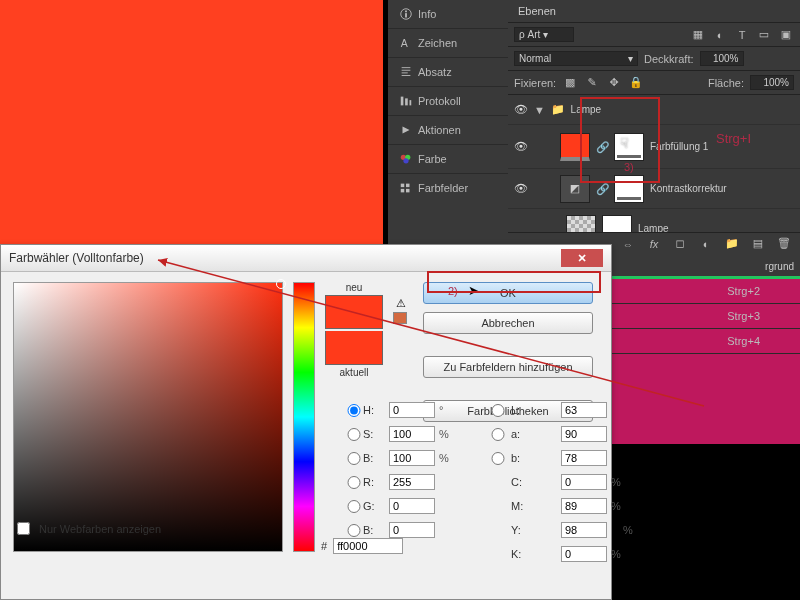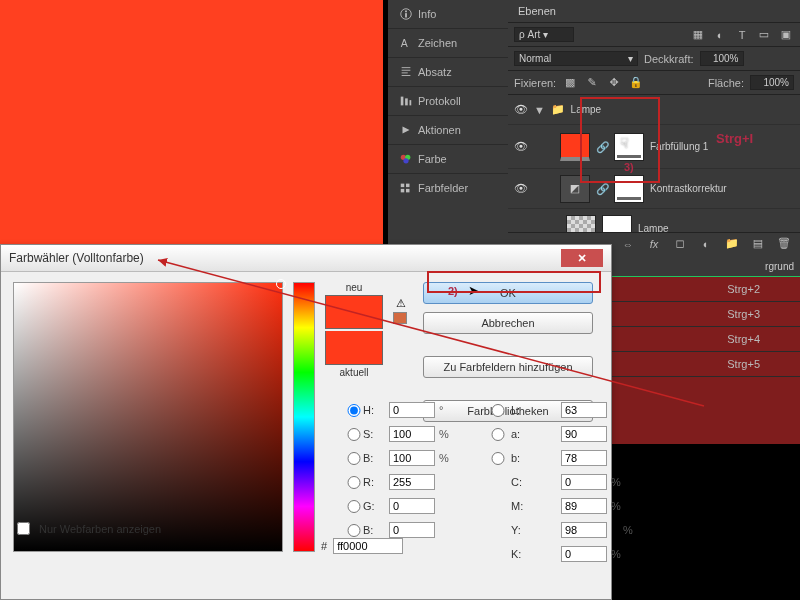"Strg+I" .red-text { font-weight: bold -> normal }
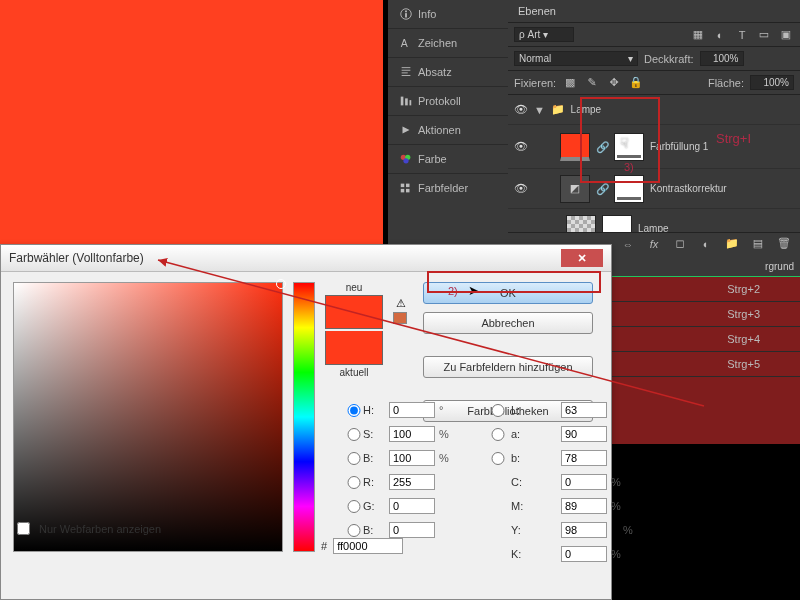"Strg+2" .history-panel { background: #7f1d1d -> #be185d; border-top: 1px solid #22c55e -> 3px solid #22c55e }
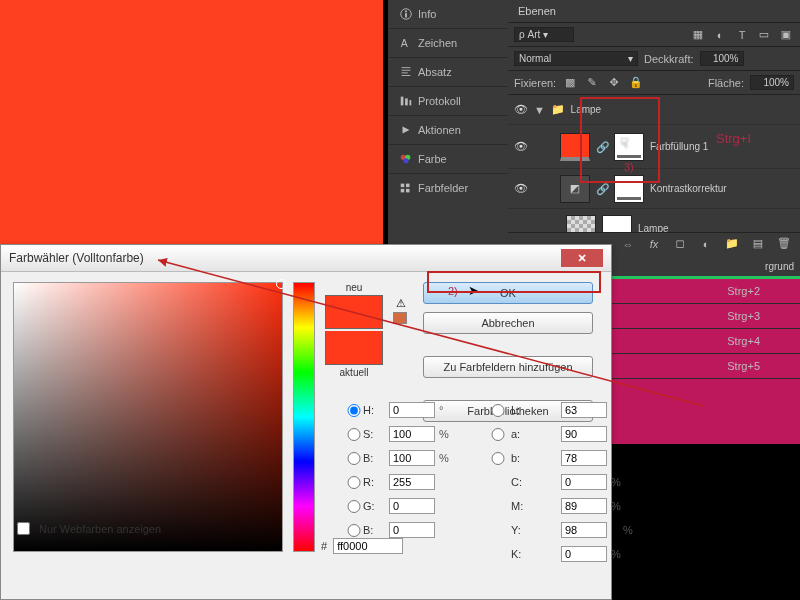"Strg+5" div.hist-item { html: <div>Strg+5</div> -> none }
